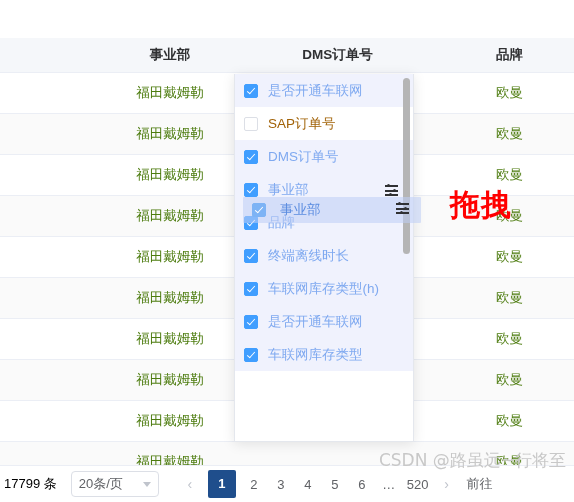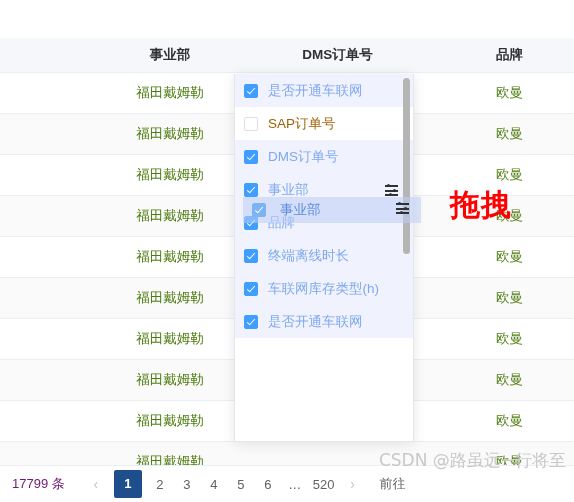"车联网库存类型" div.opt { html: none -> <div> <span></span> <span>车联网库存类型</span> </div> }
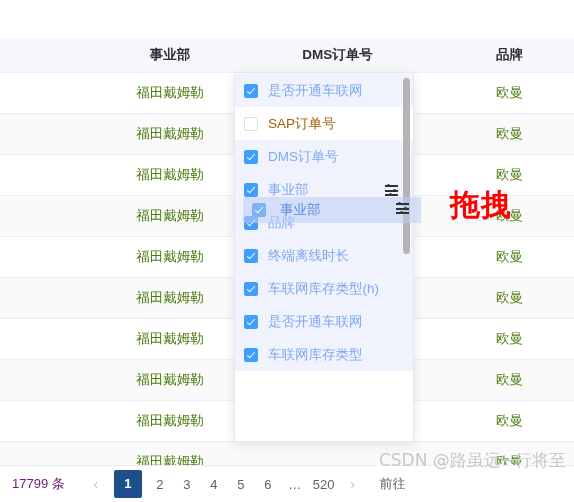"17799 条" #footer .total { color: #701a75 -> #000000; margin-left: 12px -> 4px }
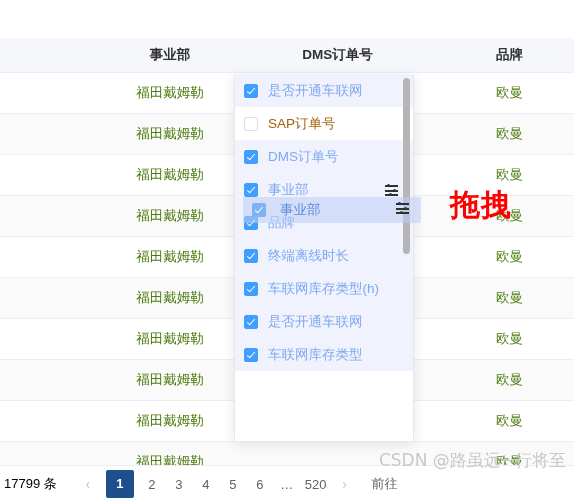"20条/页" div.pagesize { html: none -> <div> <span>20条/页</span> <span></span> </div> }
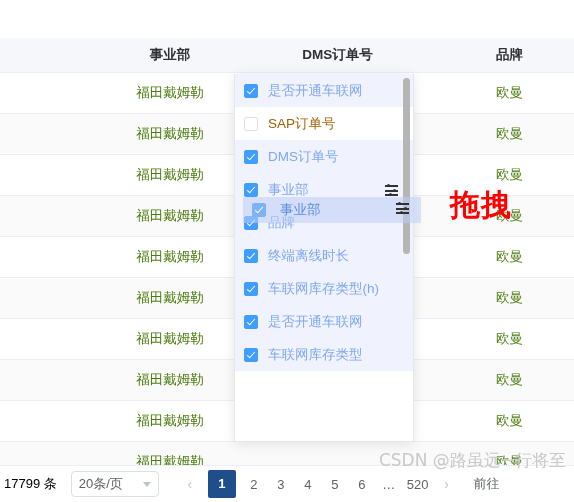"前往" .jump { margin-left: 18px -> 11px }
